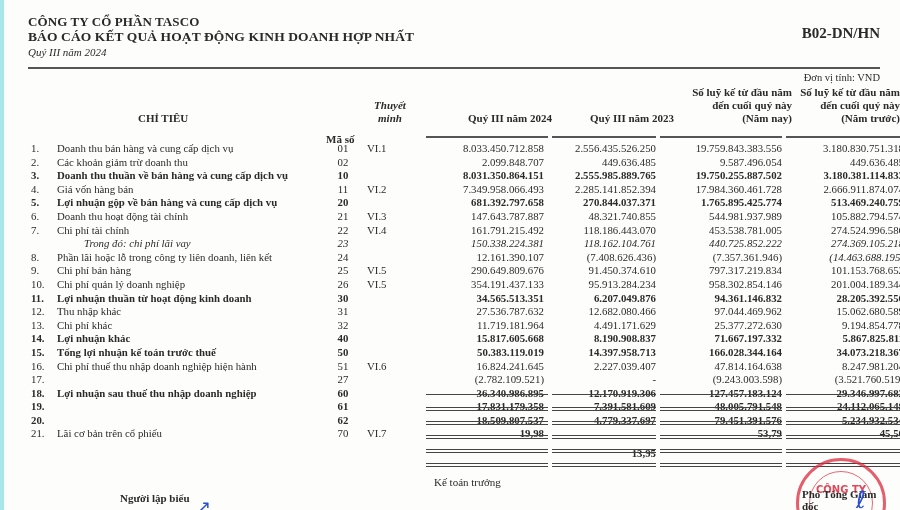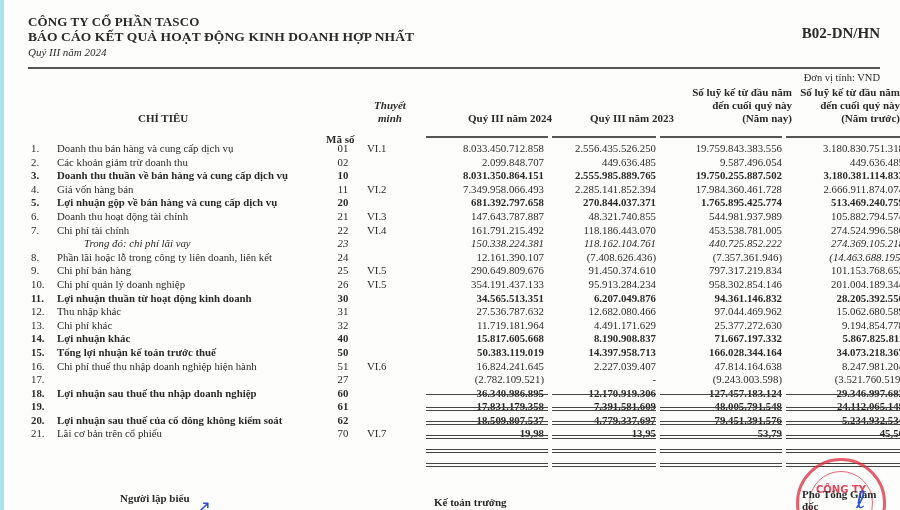"Lợi nhuận sau thuế của" span.label { html: <span>Lợi nhuận sau thuế của cổ đông không kiểm soát</span> -> none }
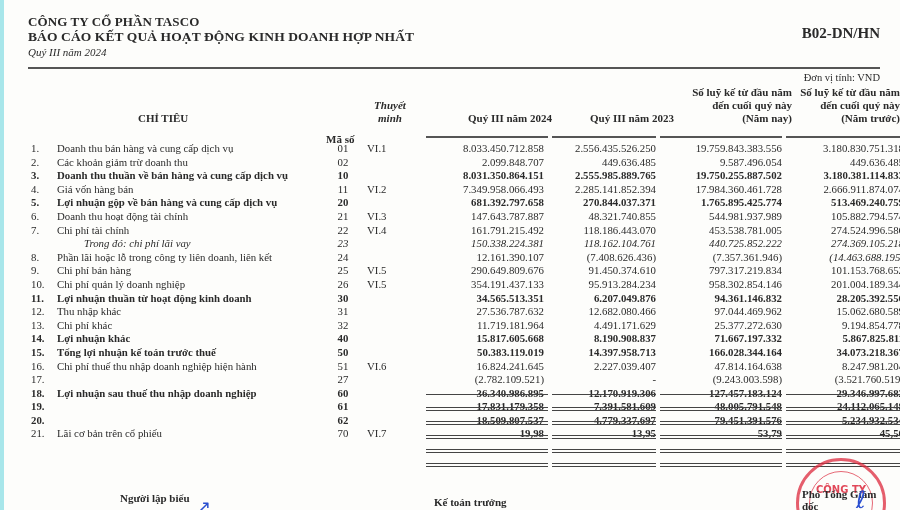"13,95" span.v2 { margin-top: none -> 20px }
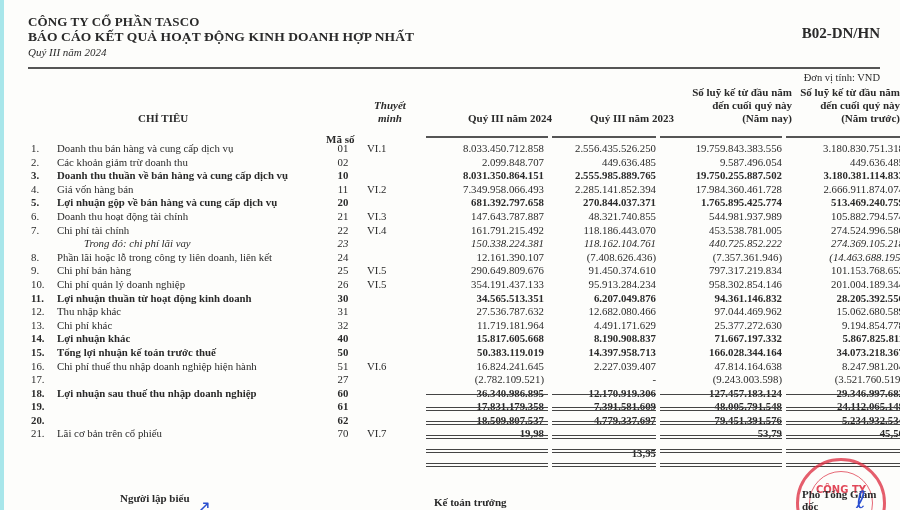"Kế toán trưởng" div.sign { font-weight: bold -> normal; top: 496px -> 476px }
